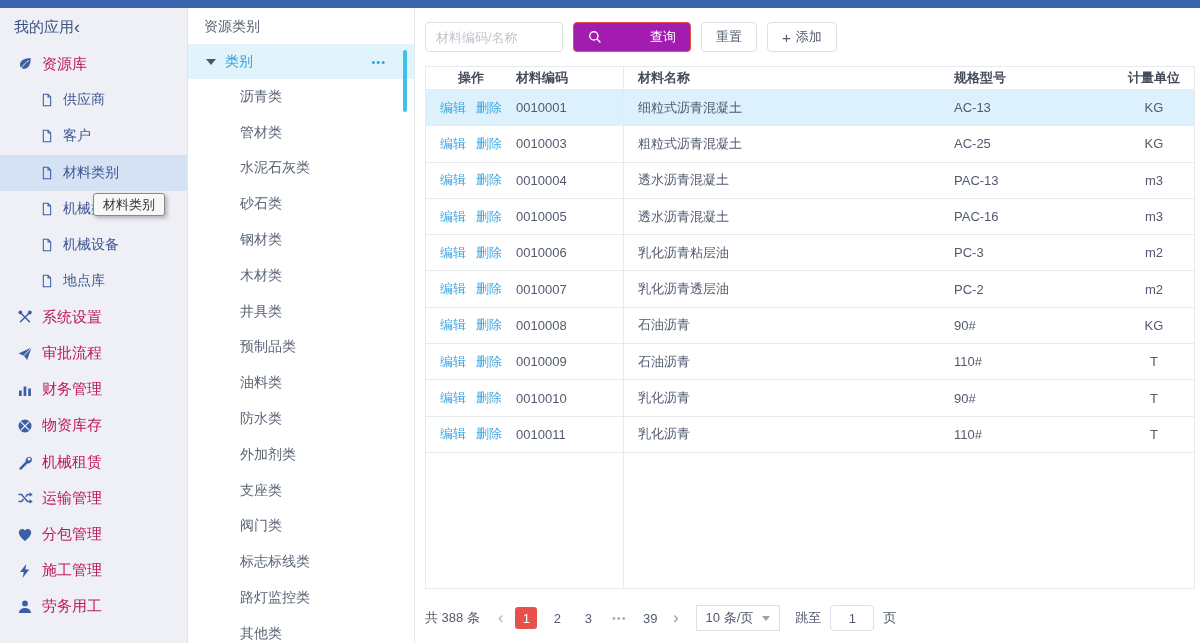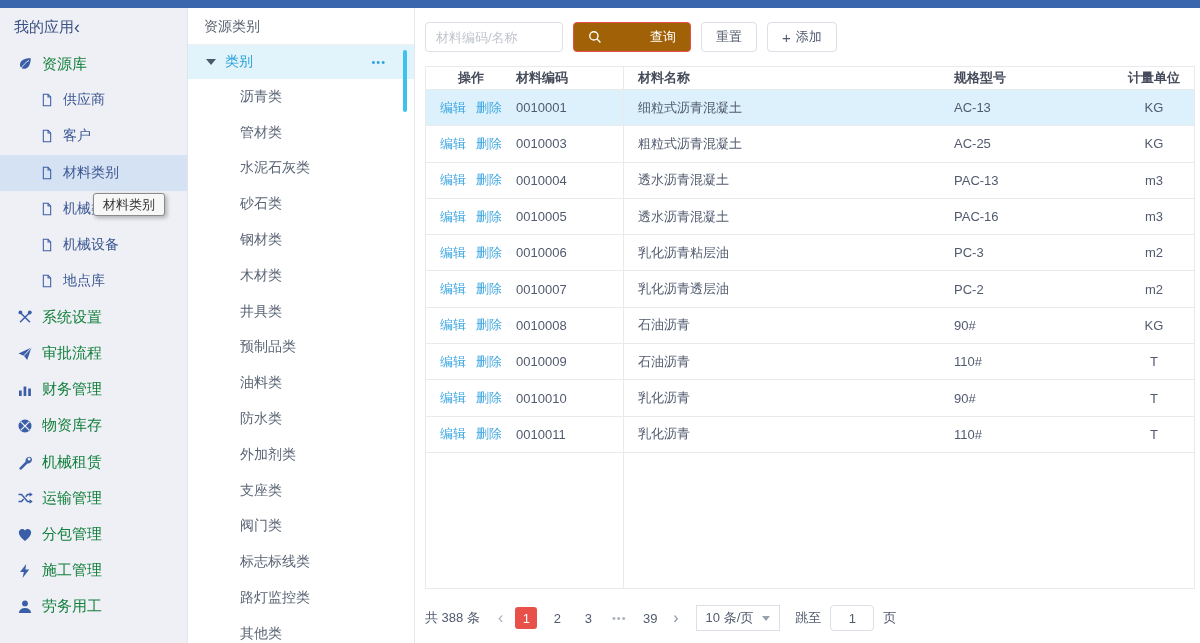"查询" .btn-primary { background: #a16207 -> #a21caf }
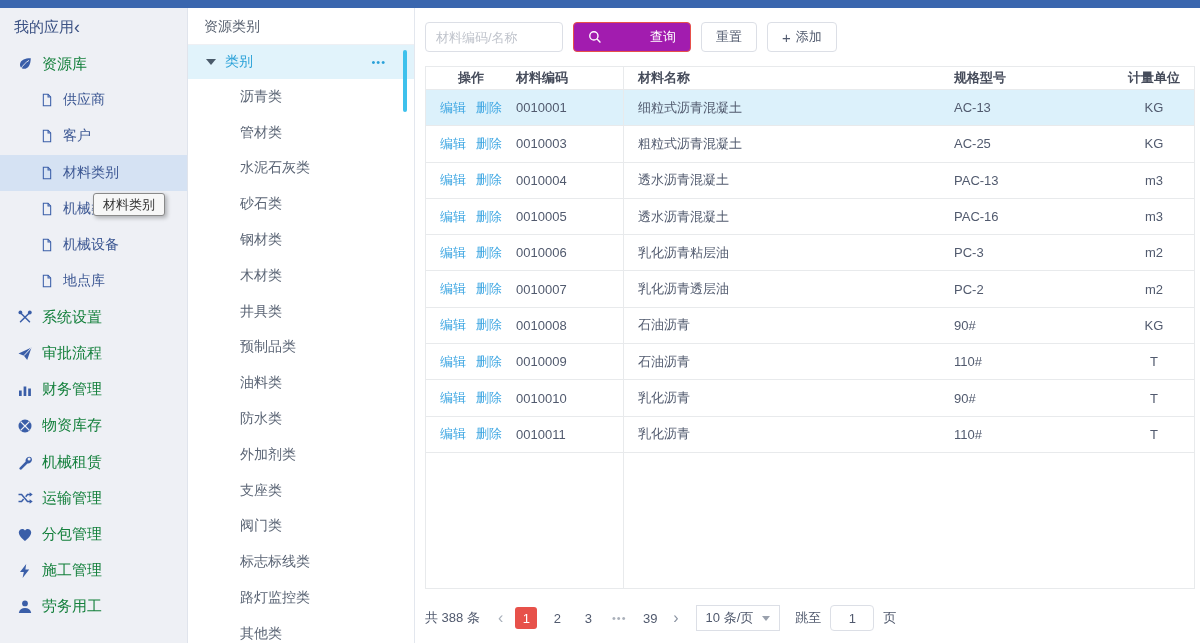"资源库" .menu li.lv1 { color: #15803d -> #be185d }
